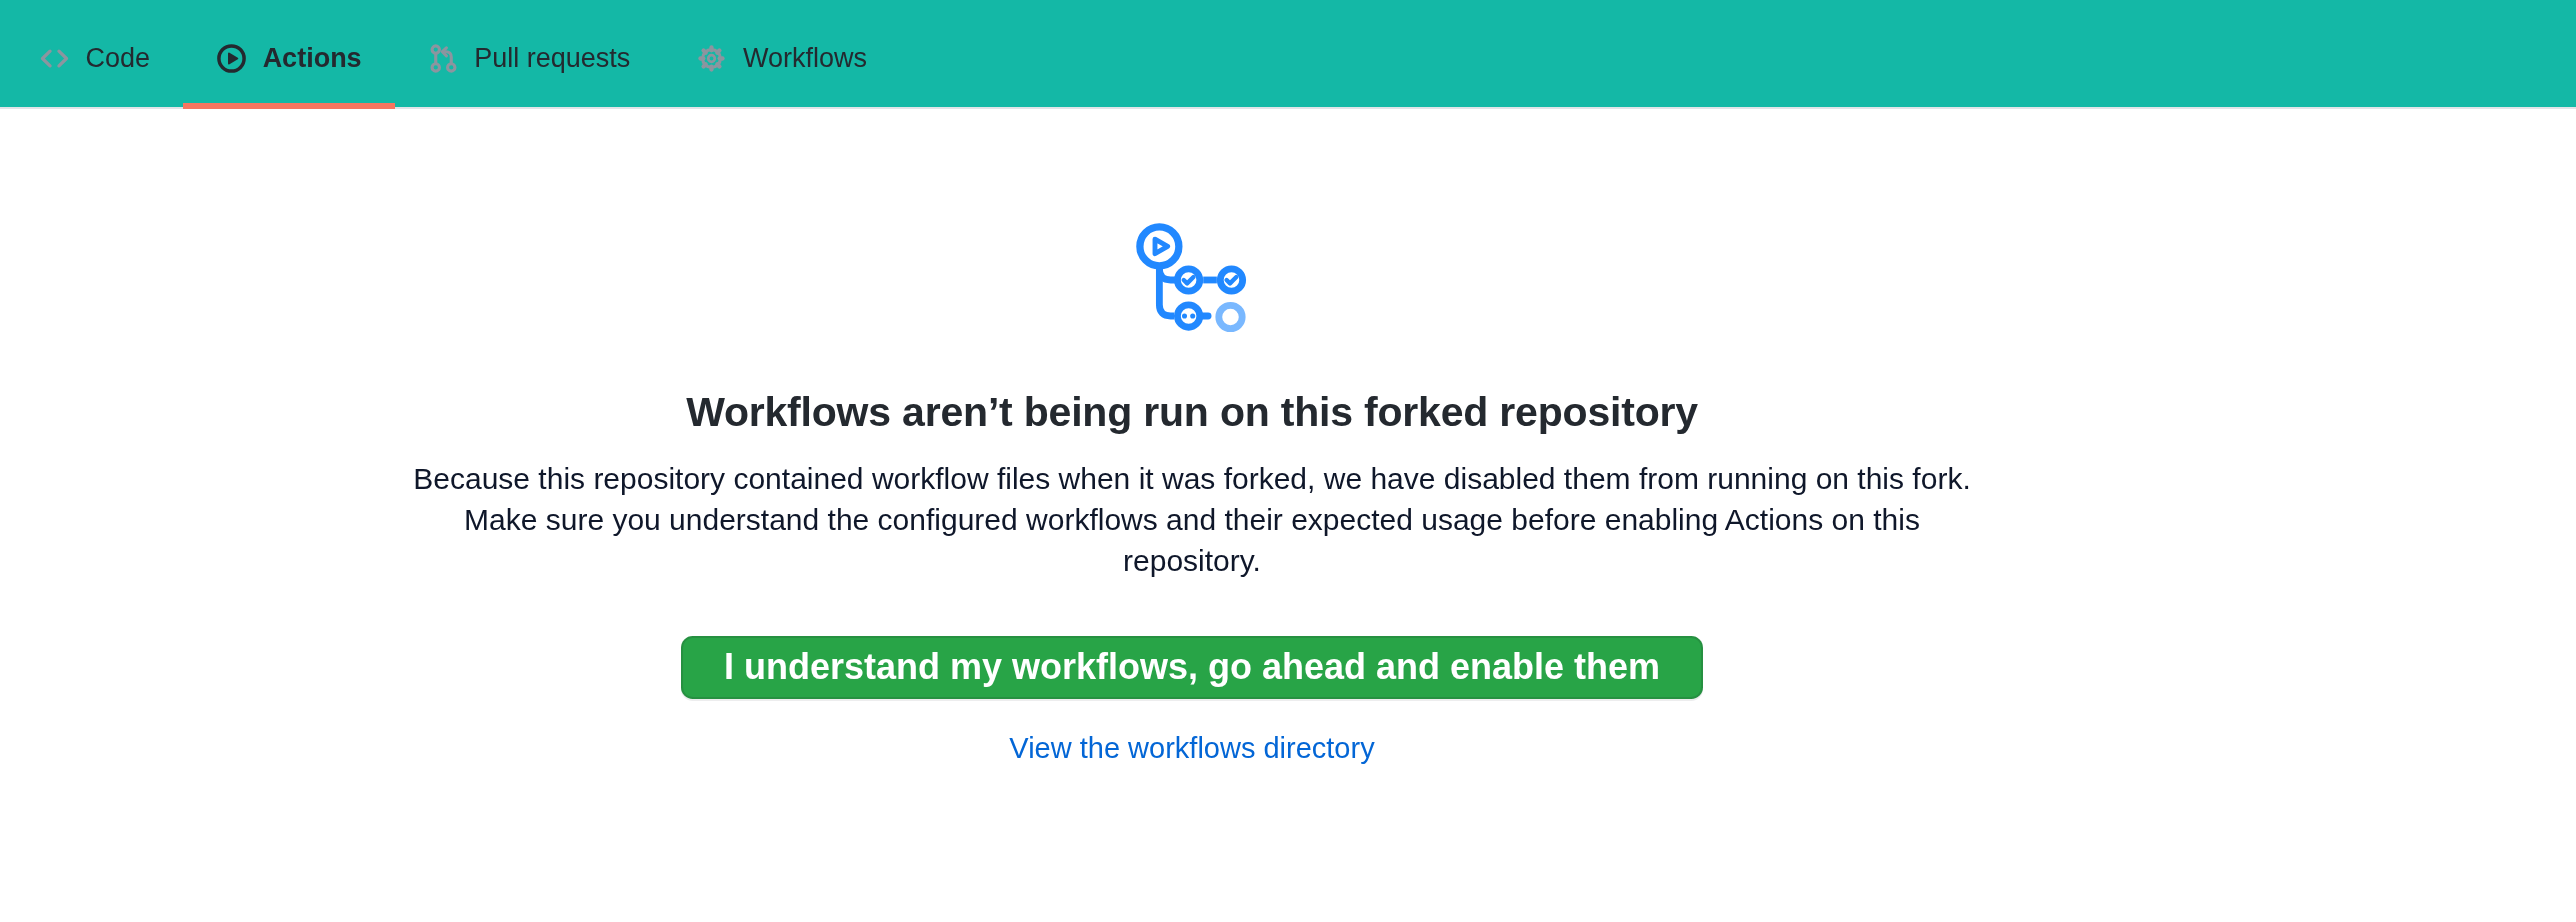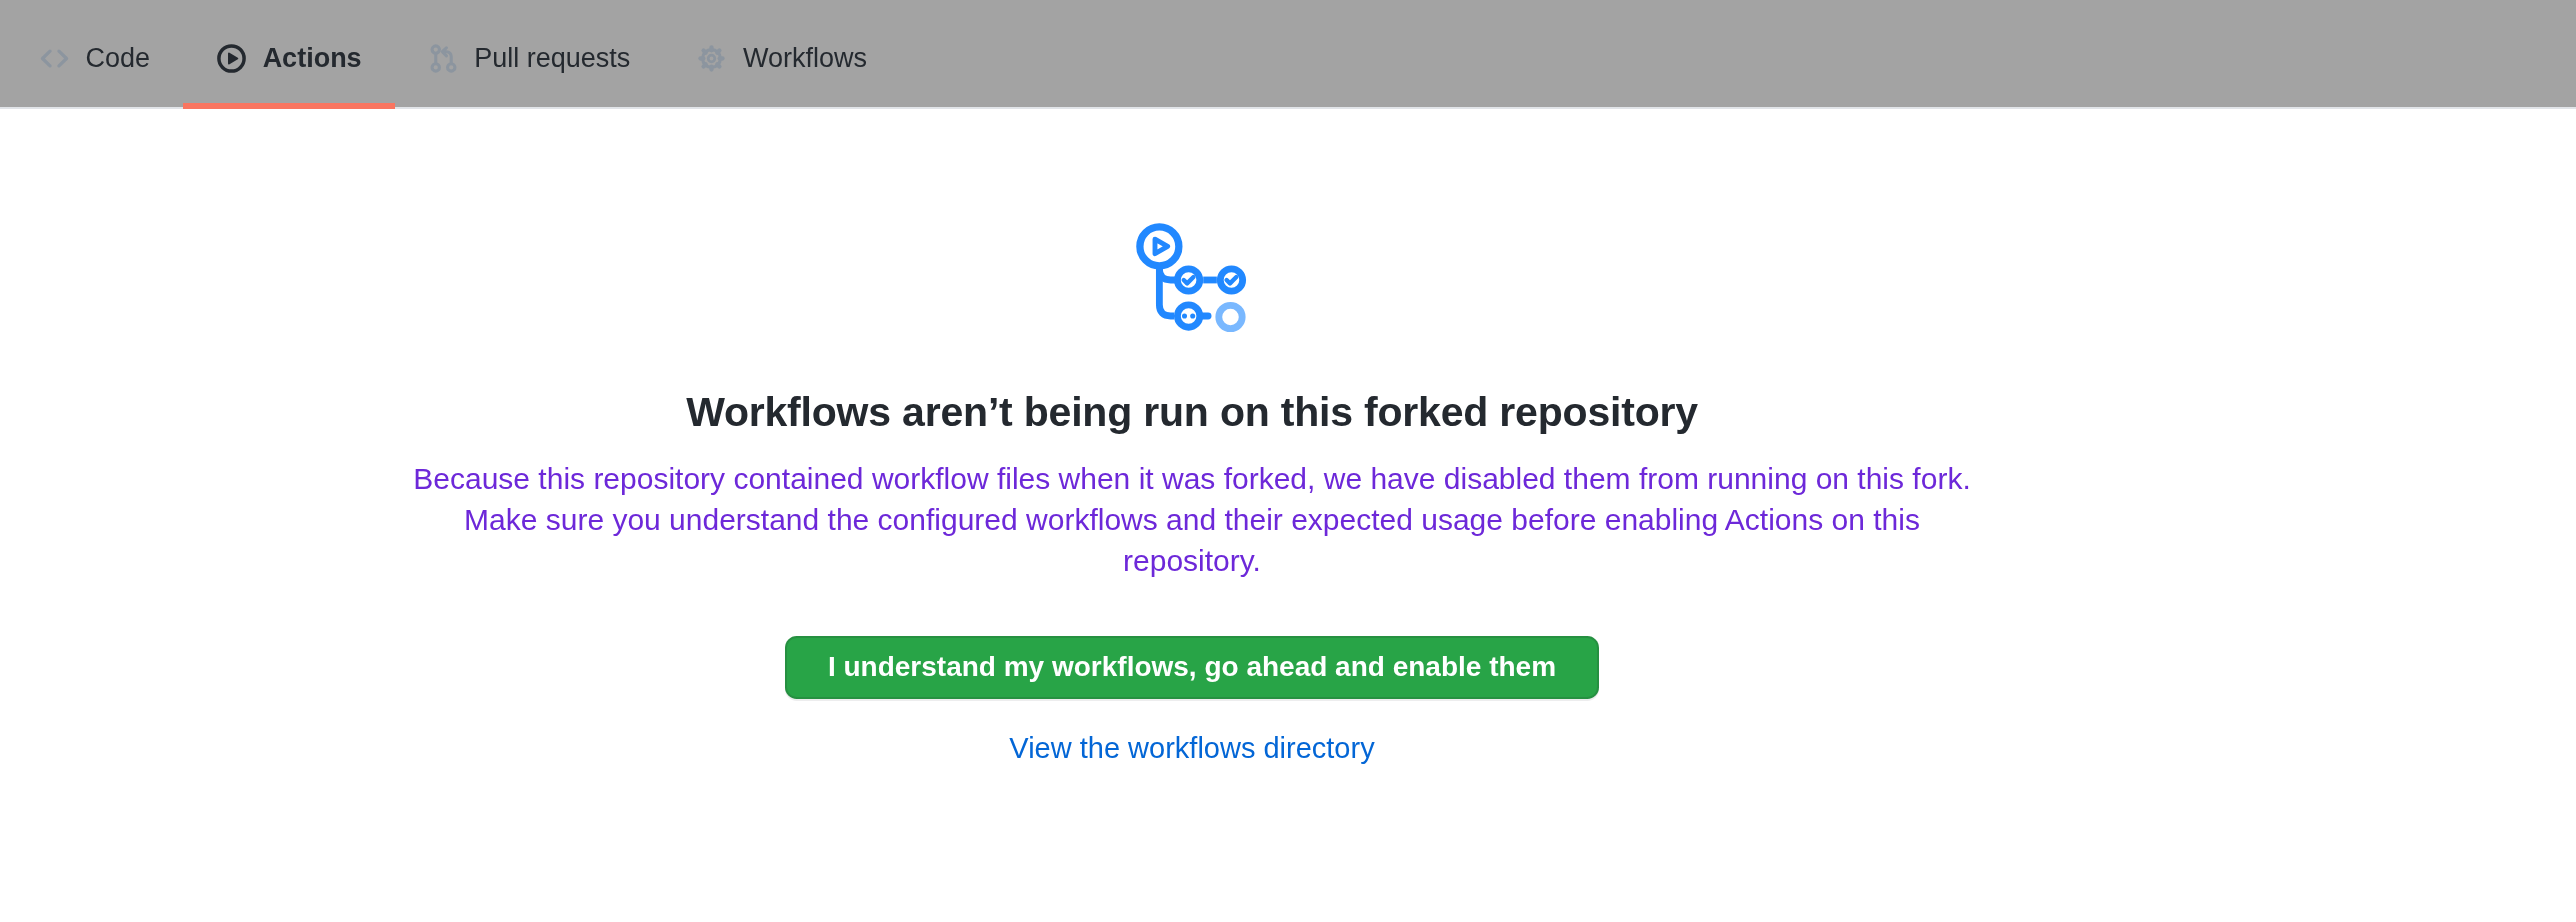"Code" .tabnav { background: #a3a3a3 -> #14b8a6 }
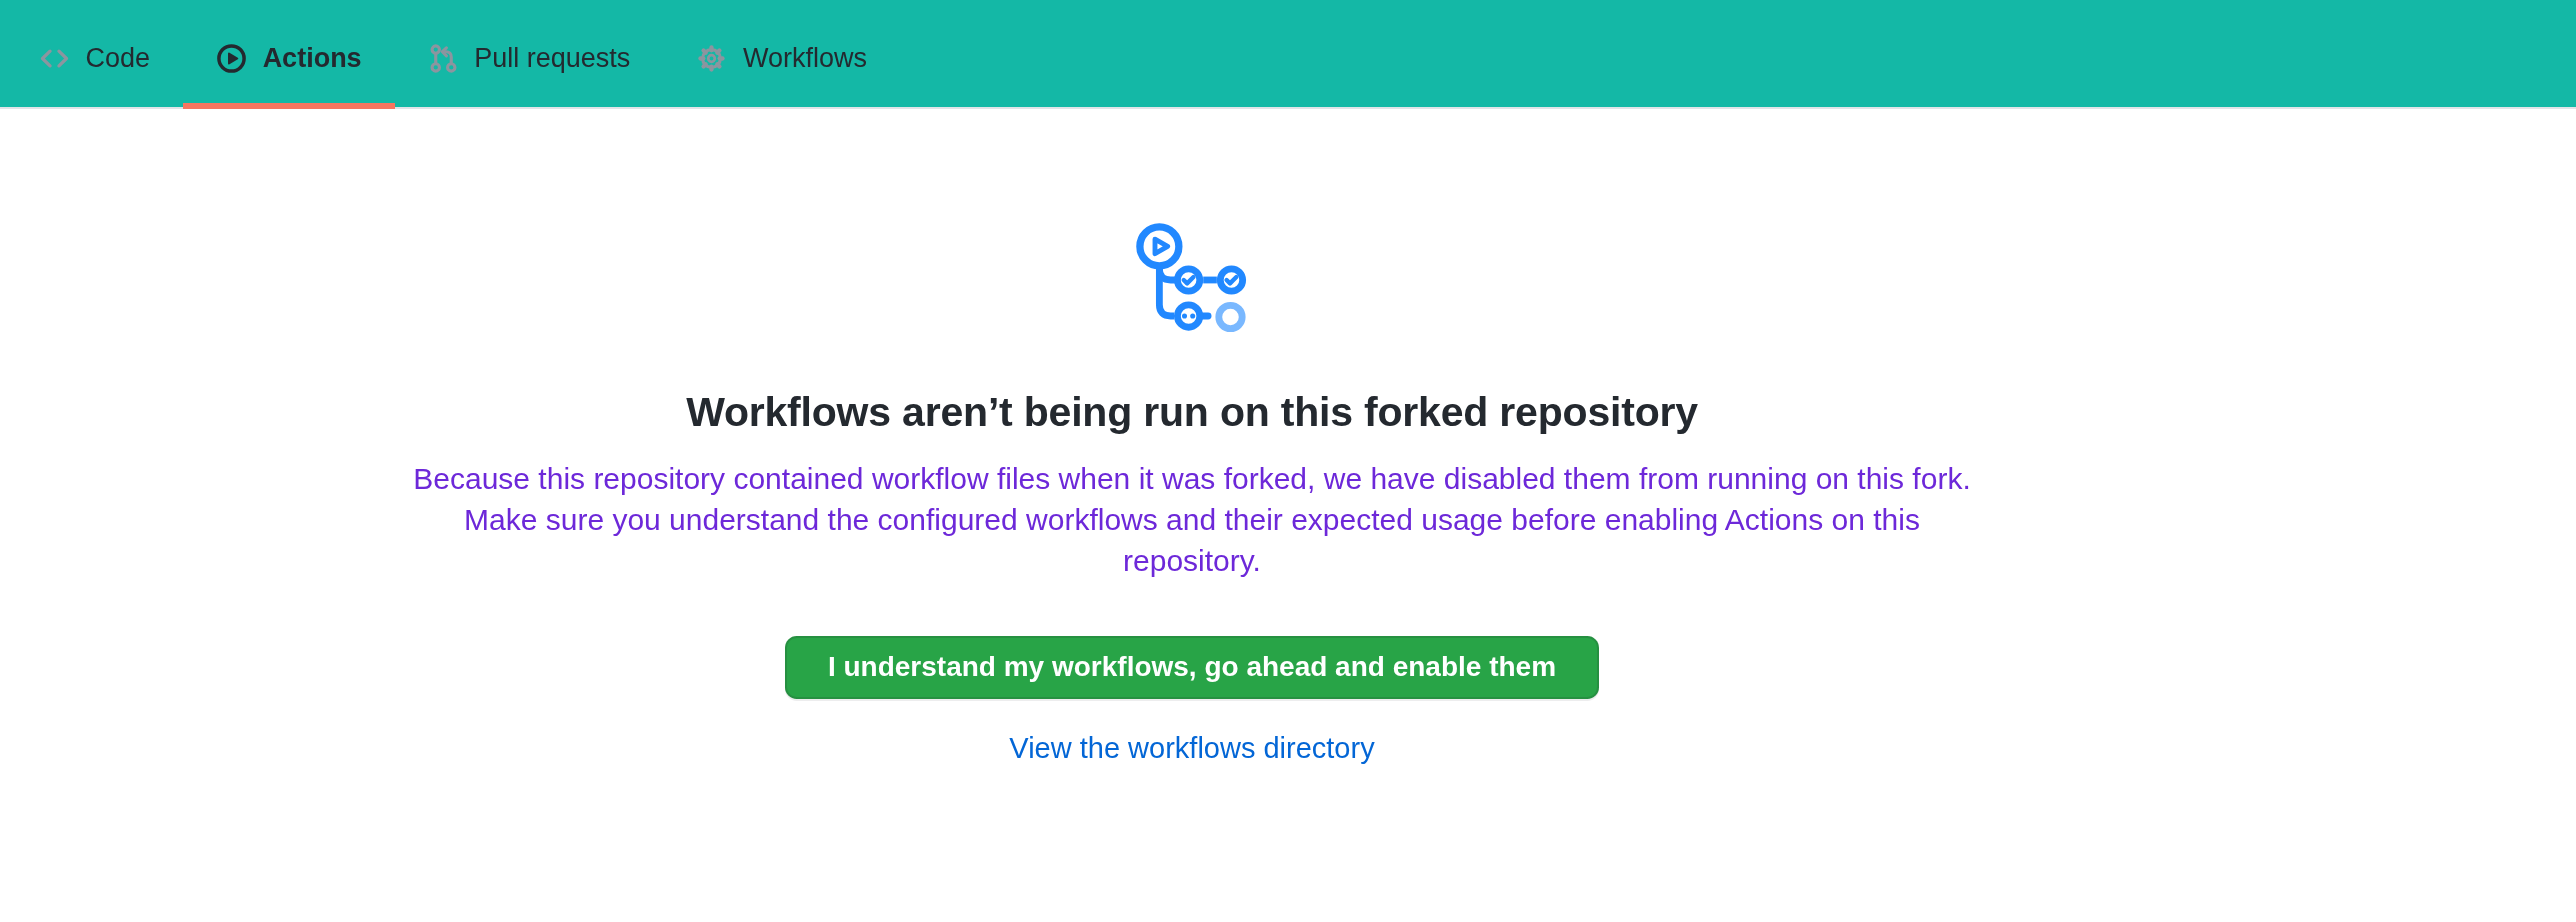"Because this repository contained" .bs-desc { color: #6d28d9 -> #0f172a }
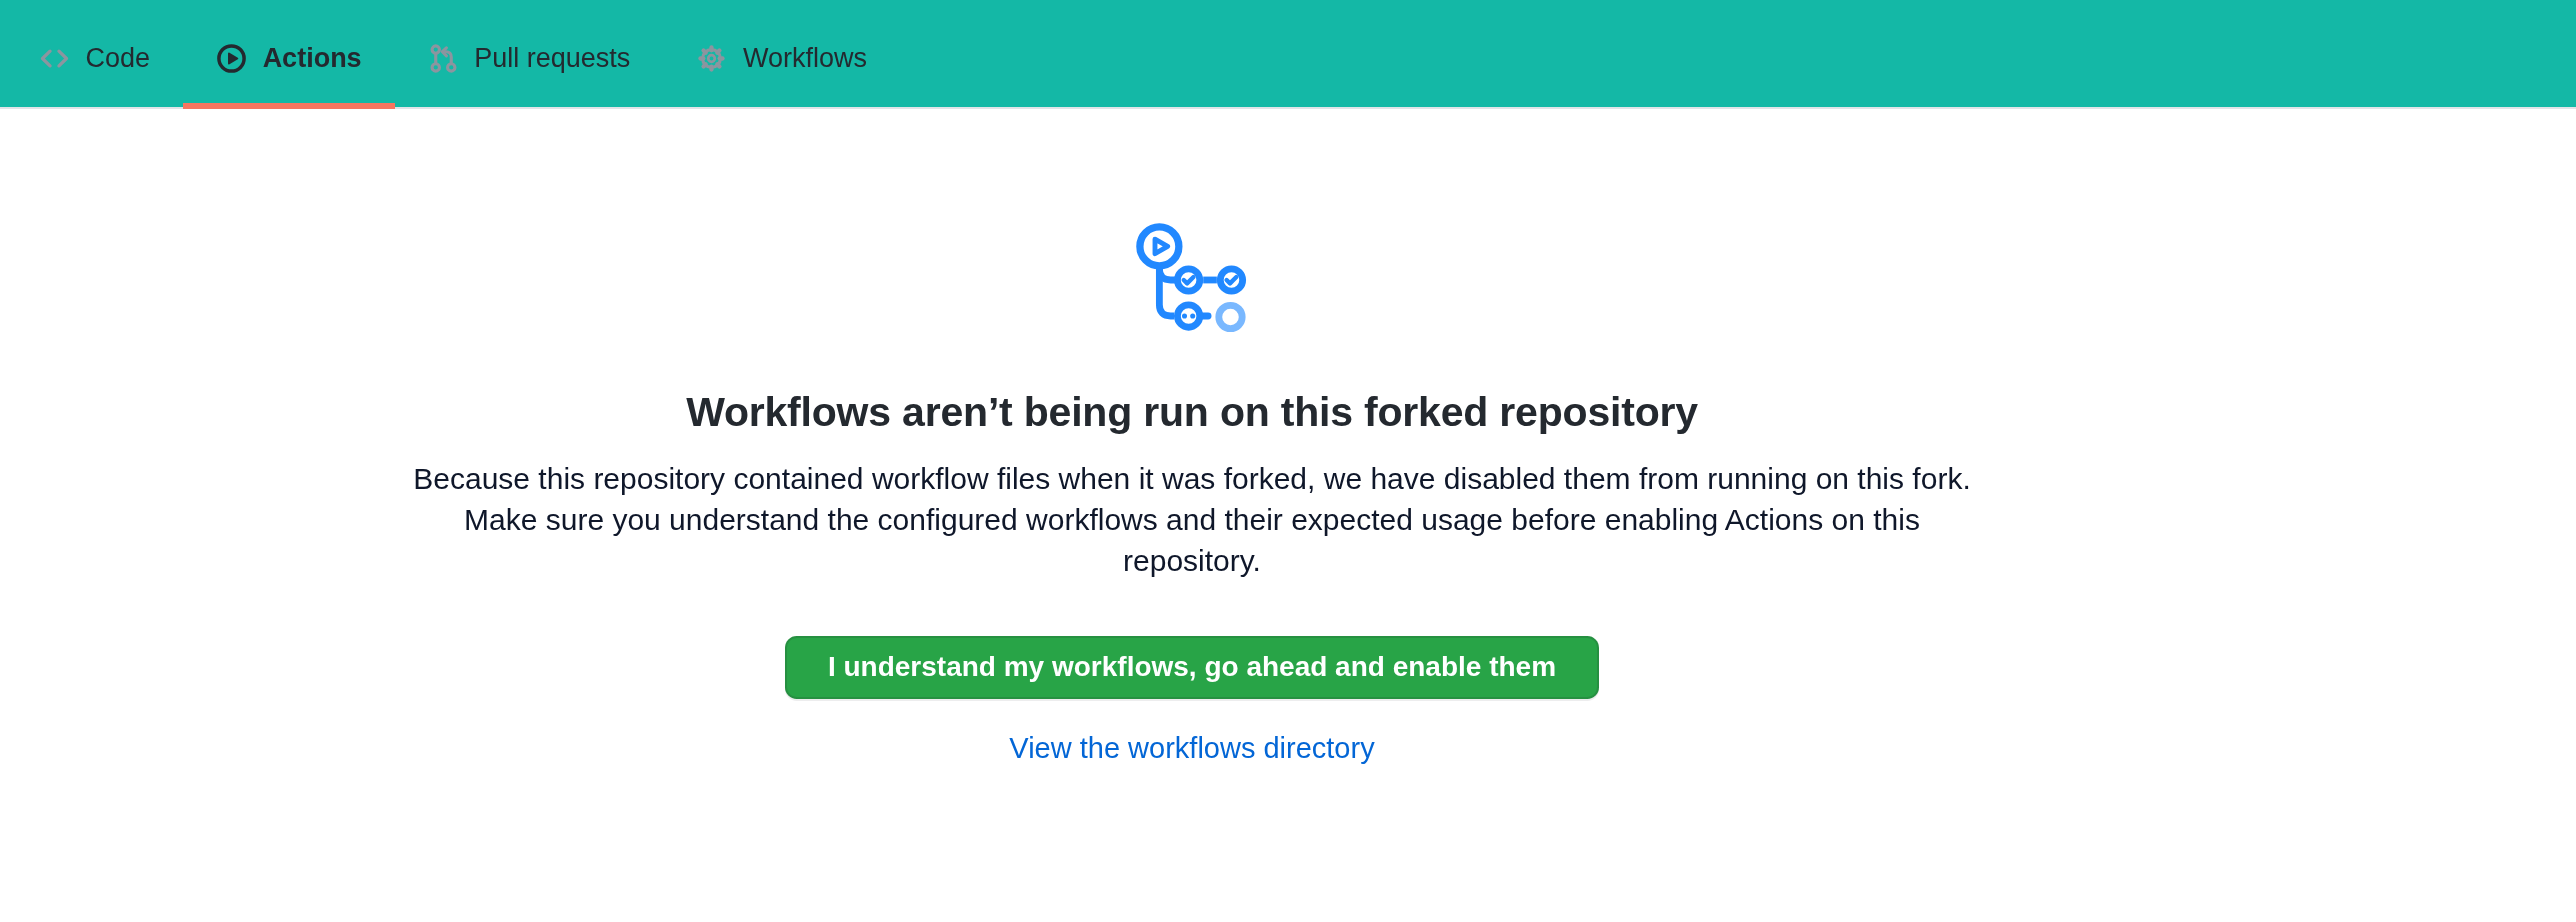"I understand my workflows, go" .bs-button { font-size: 28px -> 36px }
